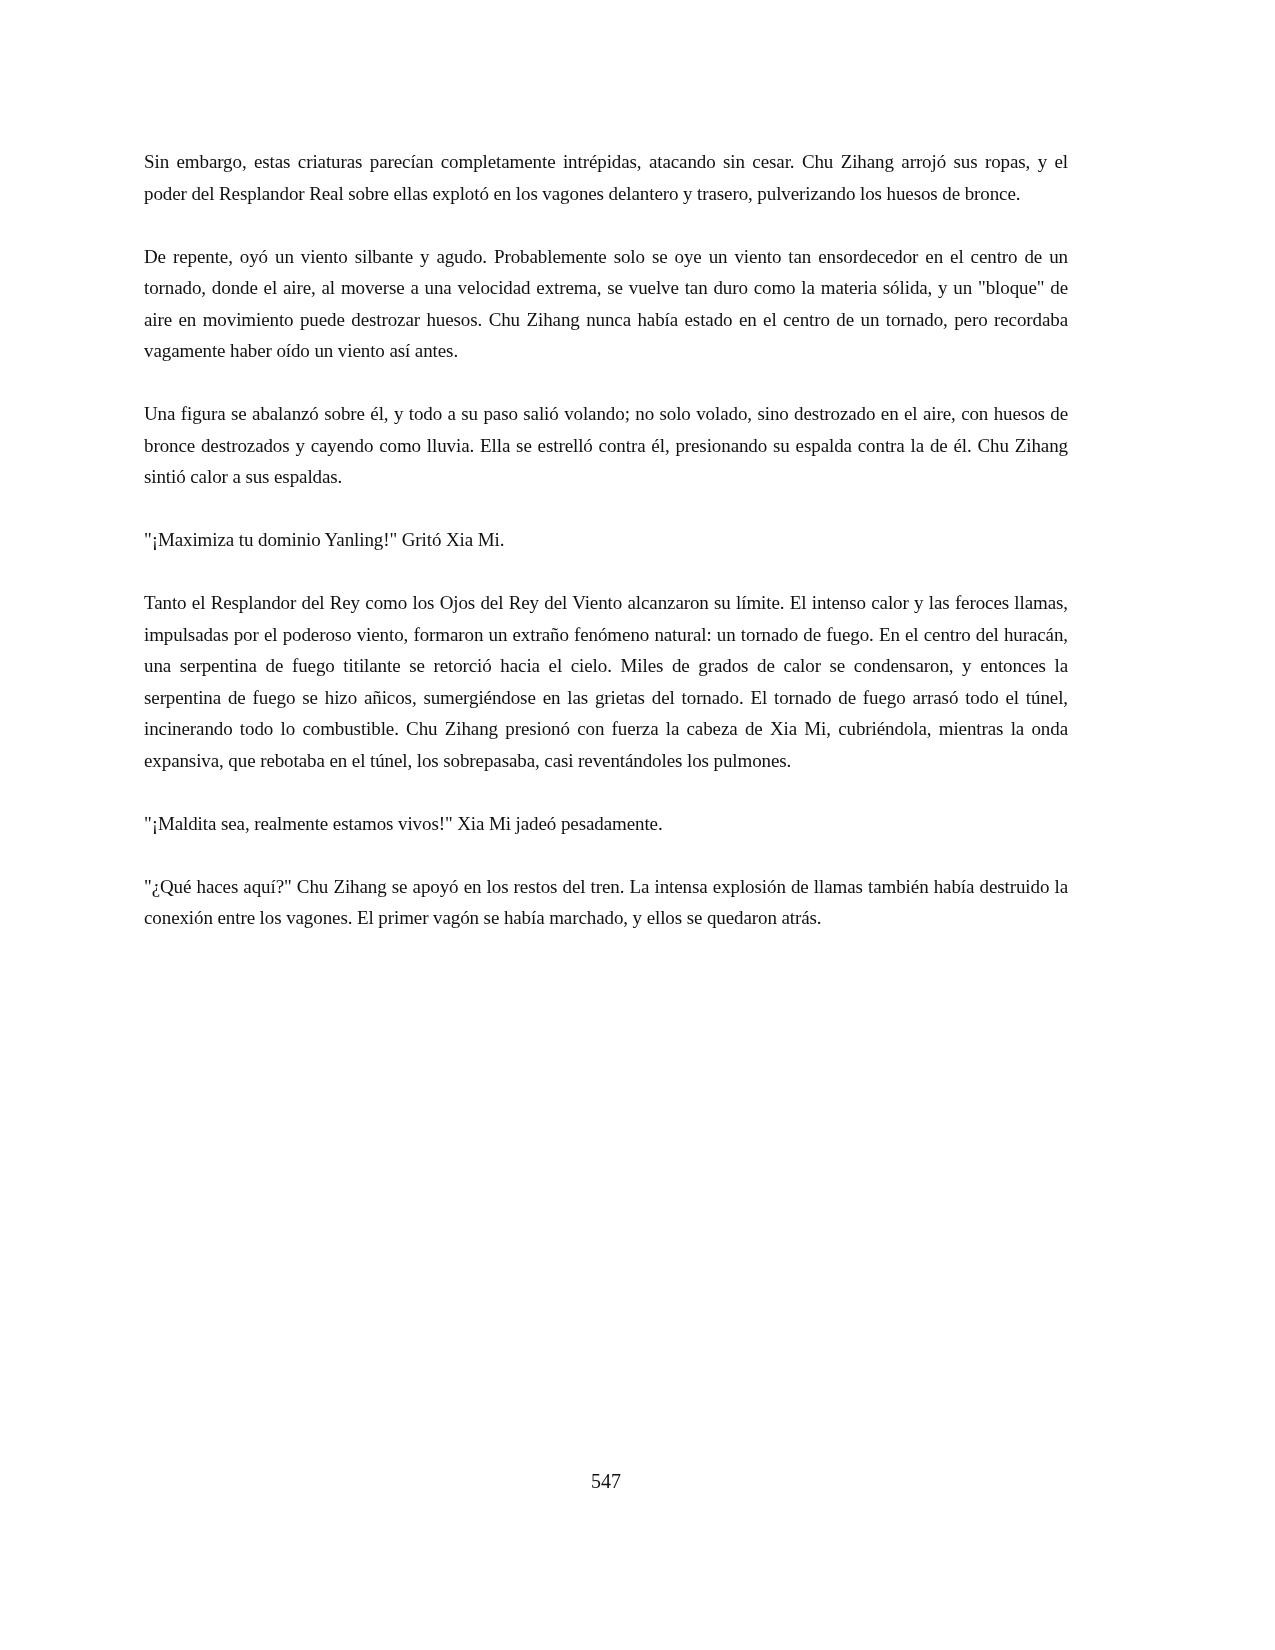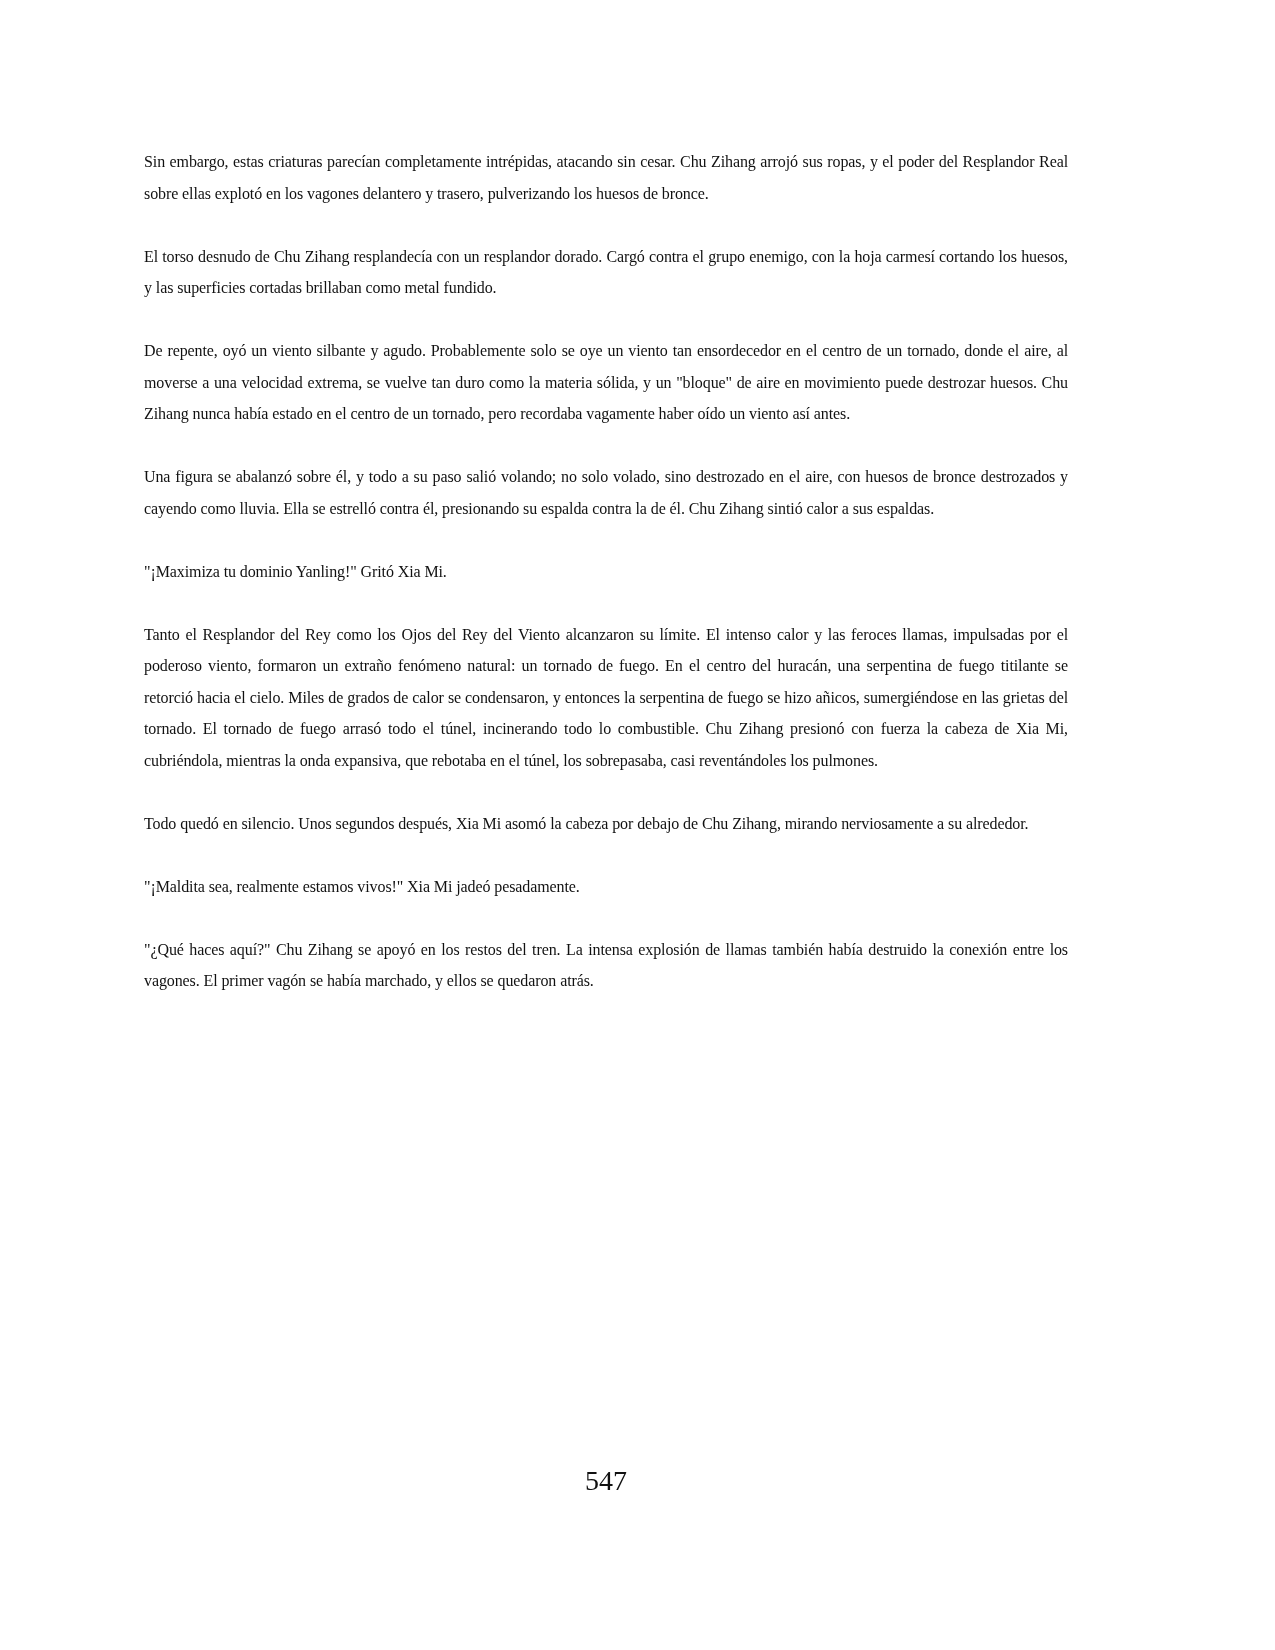"Sin embargo, estas criaturas parecían" .para { font-size: 16px -> 19px }
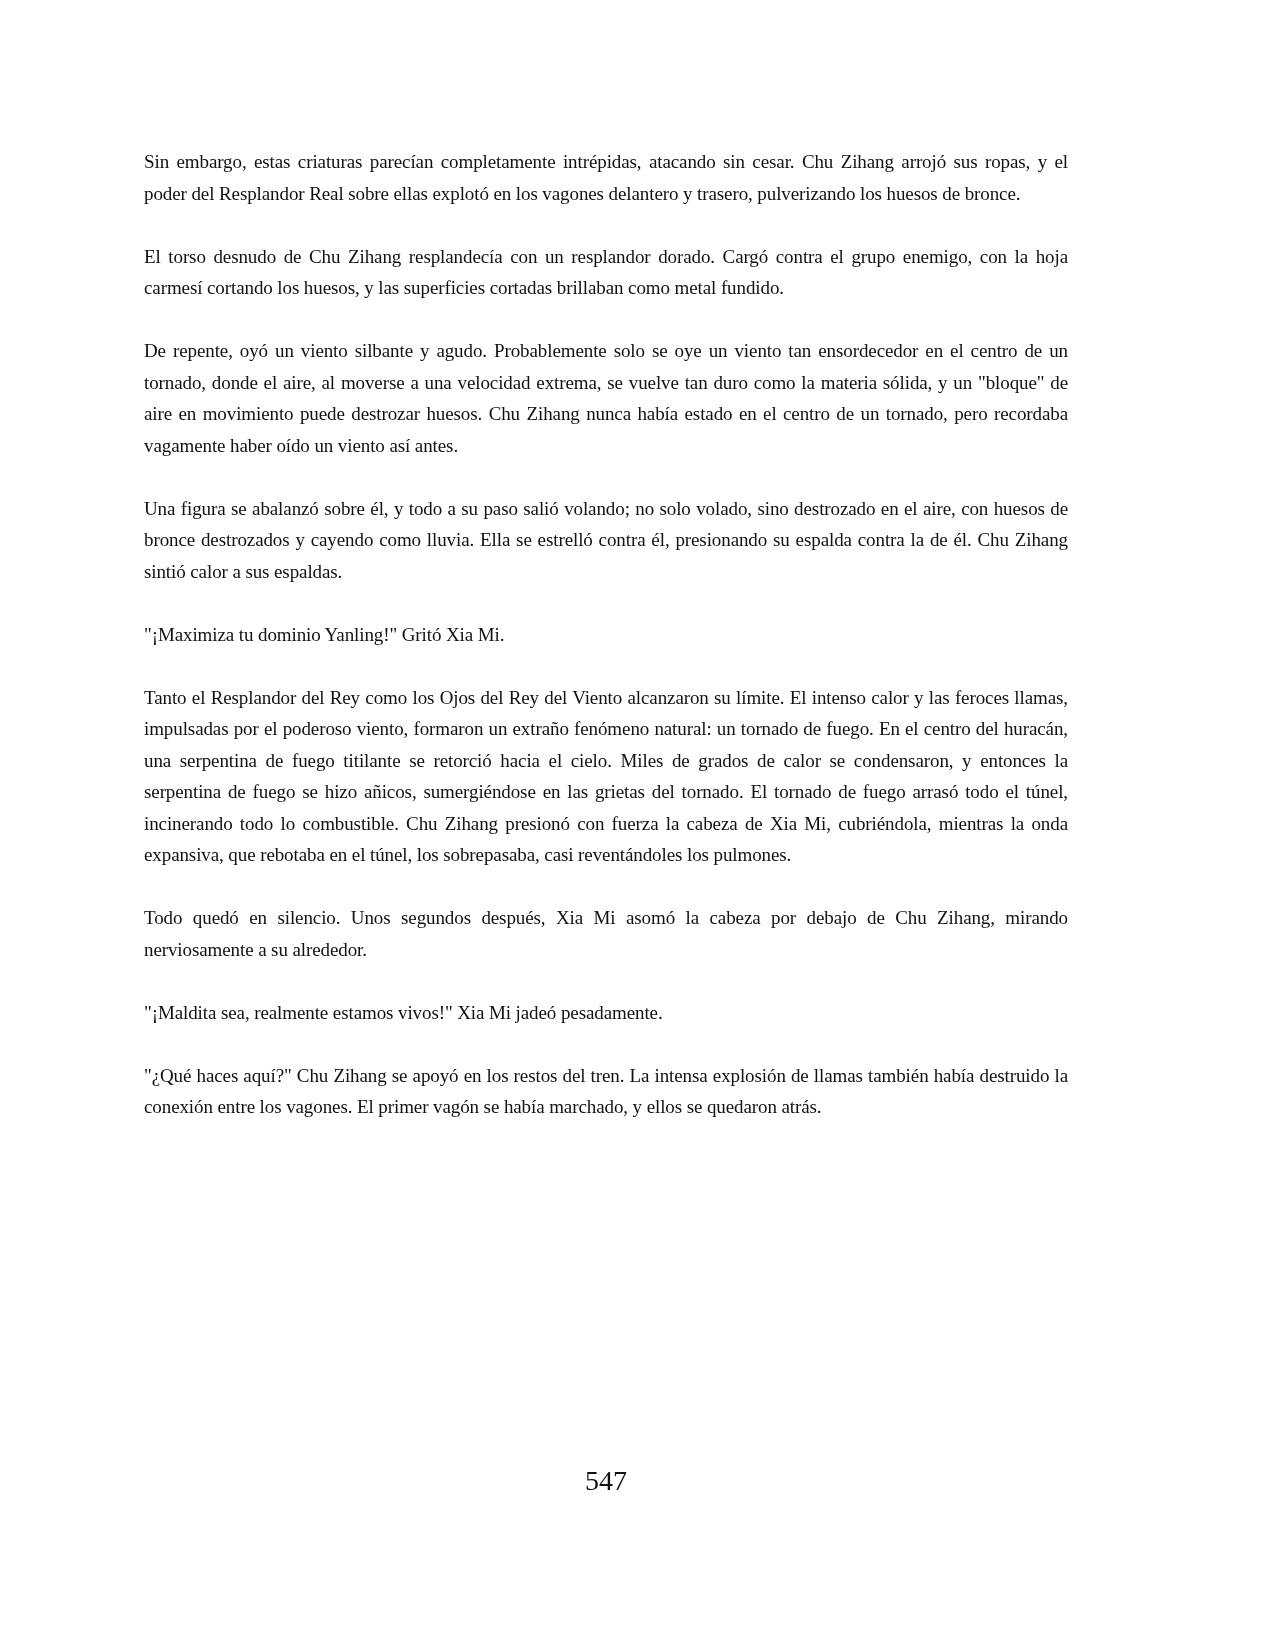"El torso desnudo de Chu" p.para { html: <p>El torso desnudo de Chu Zihang resplandecía con un resplandor dorado. Cargó contra el grupo enemigo, con la hoja carmesí cortando los huesos, y las superficies cortadas brillaban como metal fundido.</p> -> none }
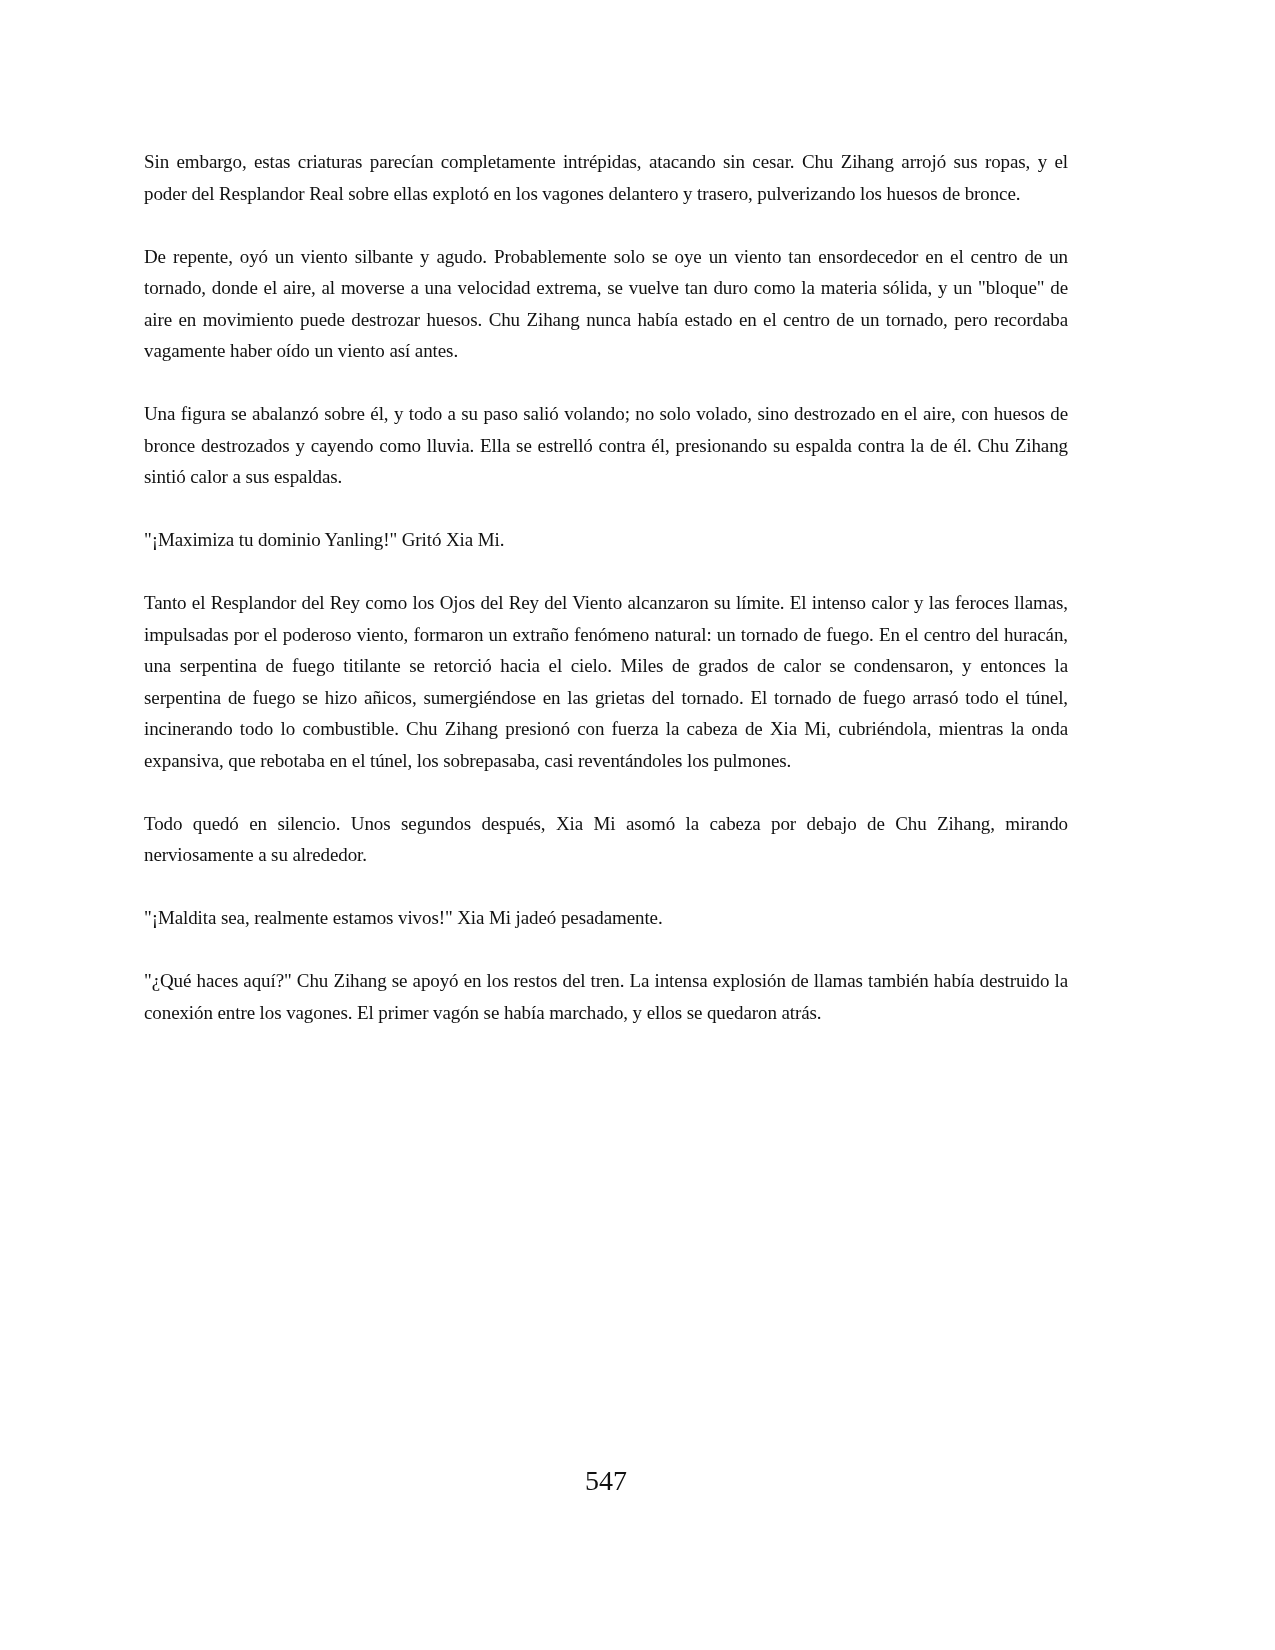"Todo quedó en silencio. Unos" p.para { html: <p>Todo quedó en silencio. Unos segundos después, Xia Mi asomó la cabeza por debajo de Chu Zihang, mirando nerviosamente a su alrededor.</p> -> none }
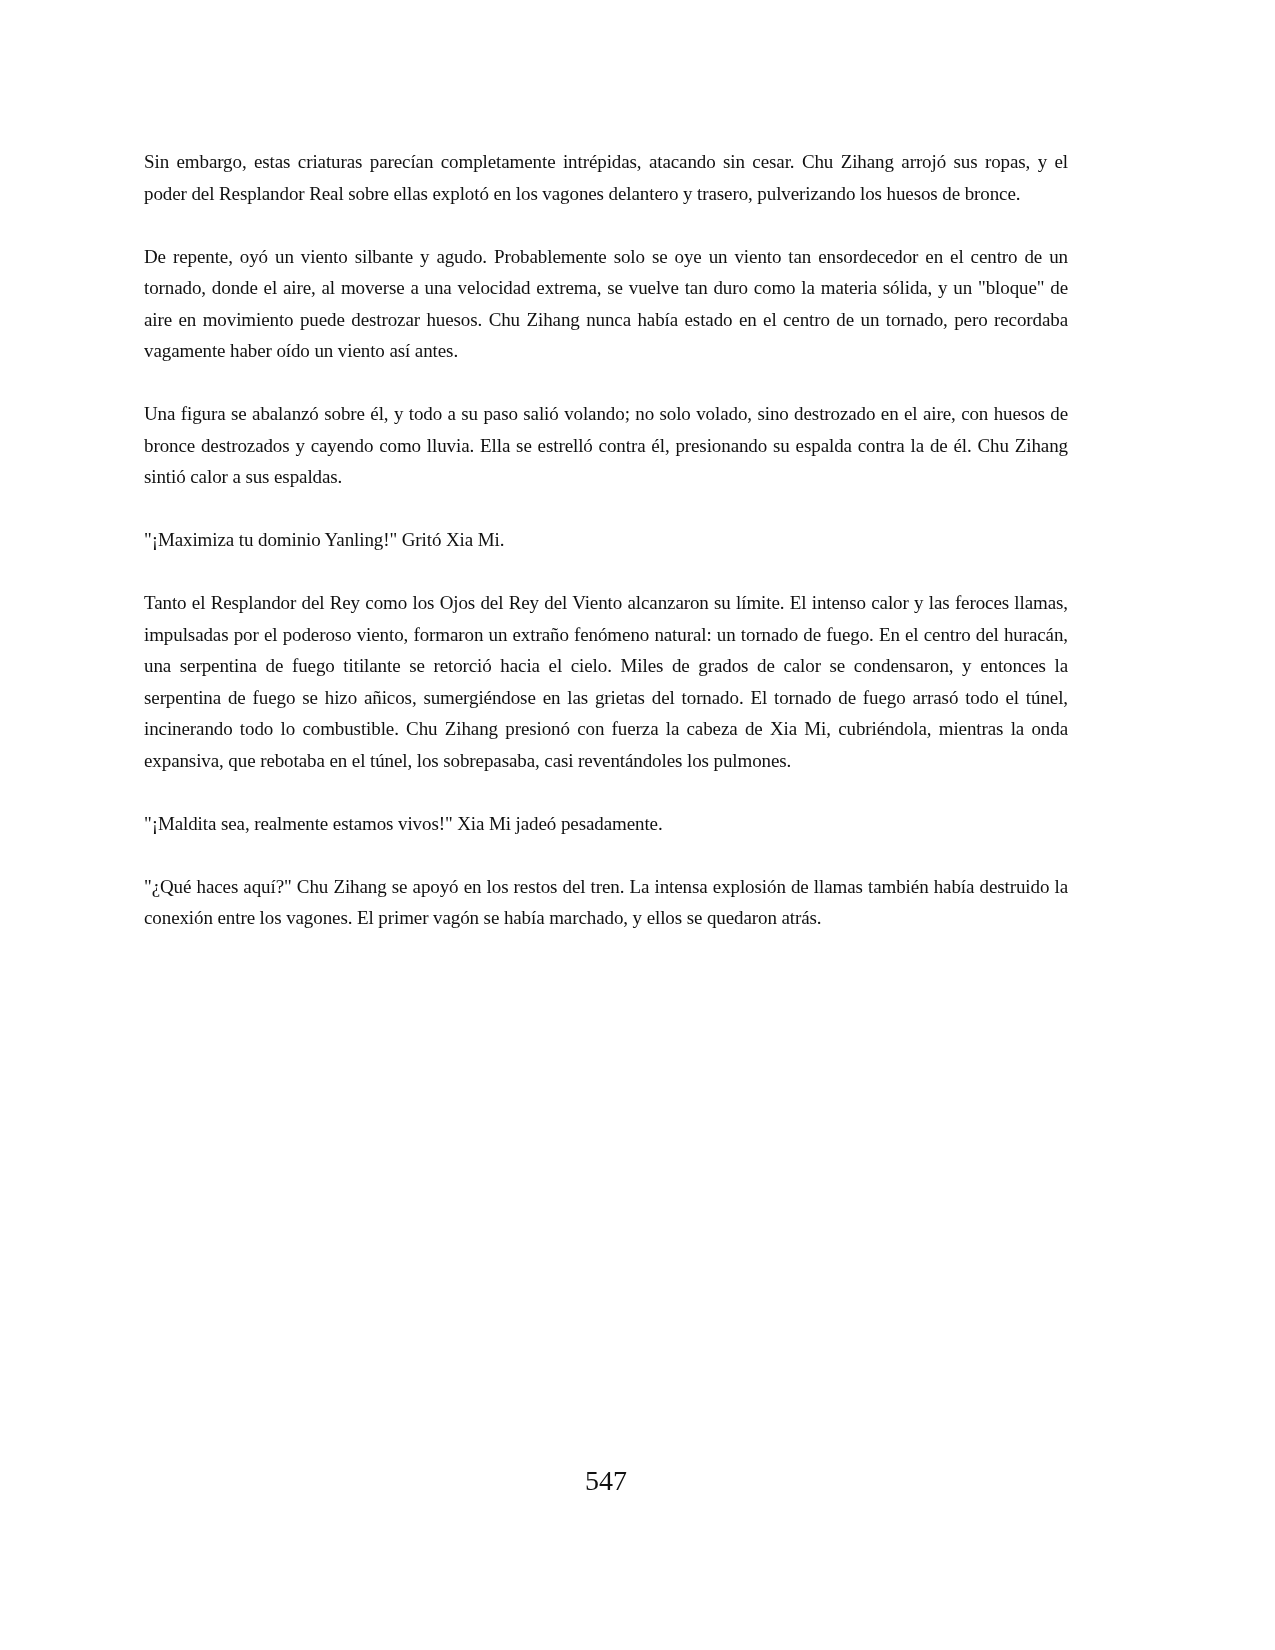"547" .page-number { font-size: 28px -> 20px }
